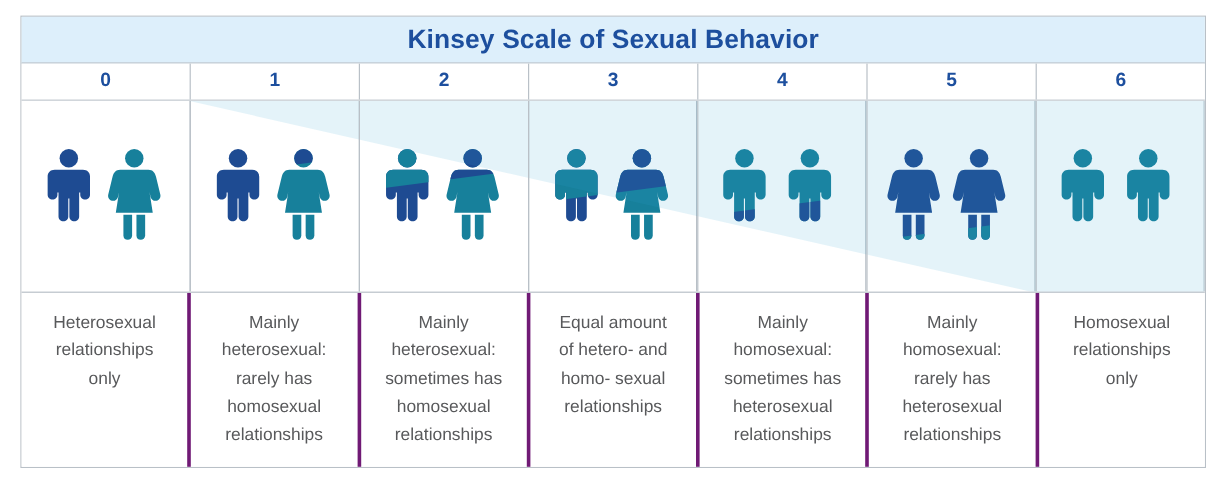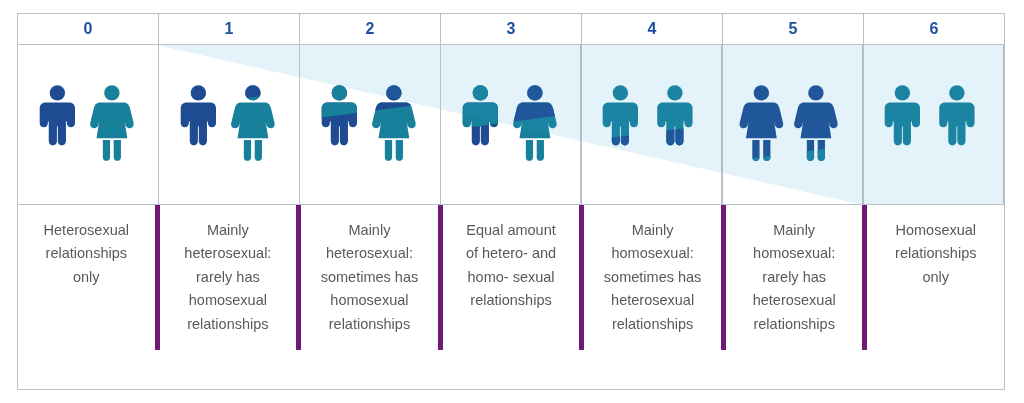"Kinsey Scale of Sexual Behavior" div.title-row { html: none -> <div> <span>Kinsey Scale of Sexual Behavior</span> </div> }
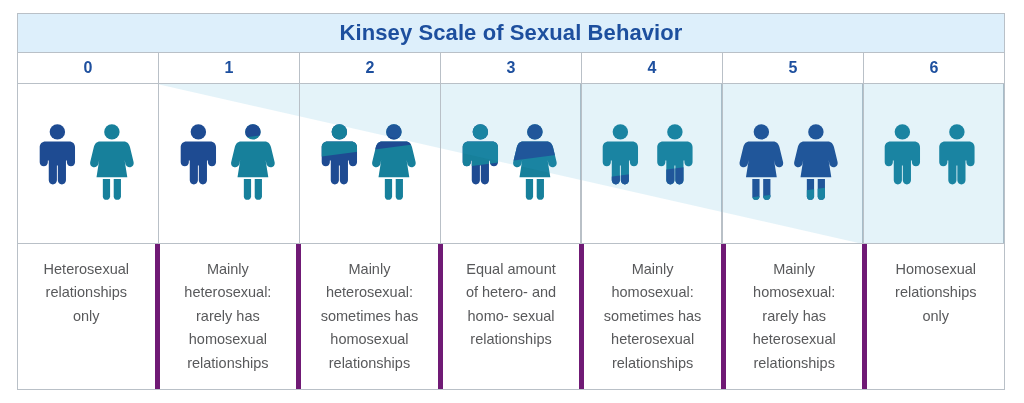"Heterosexual" .cap-cell { border-right: 5px solid #701a75 -> 3px solid #701a75 }
